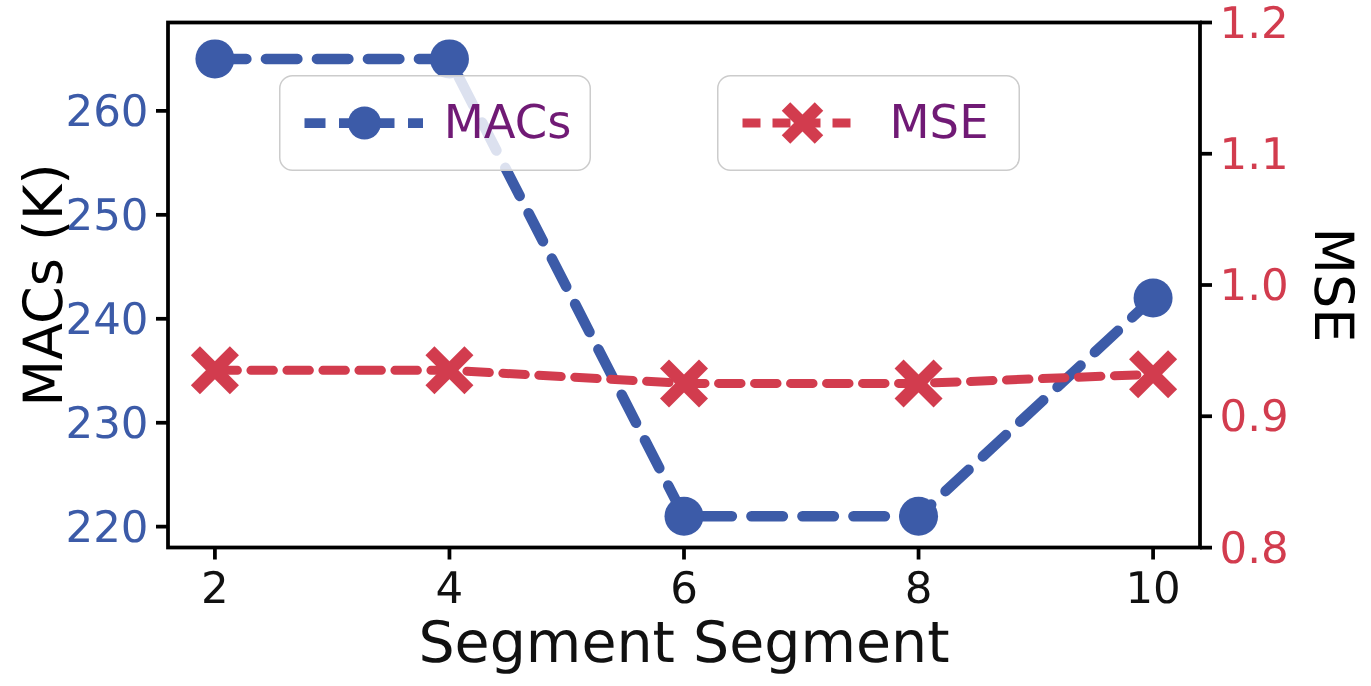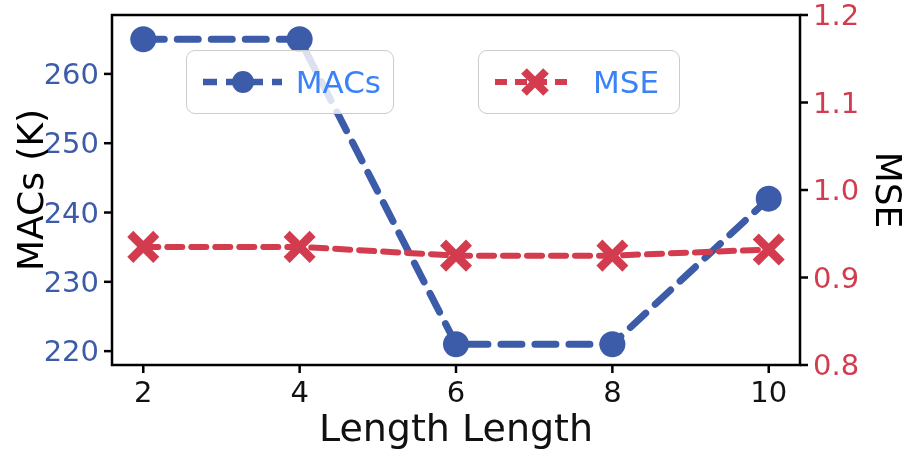"MACs" .legend-label { color: #3b82f6 -> #701a75 }
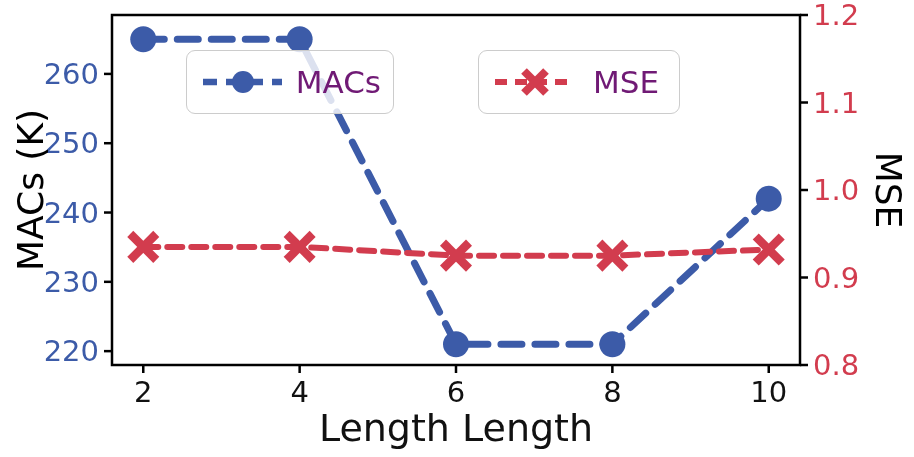"Length Length" div.axis-label { text: Length Length -> Segment Segment }
